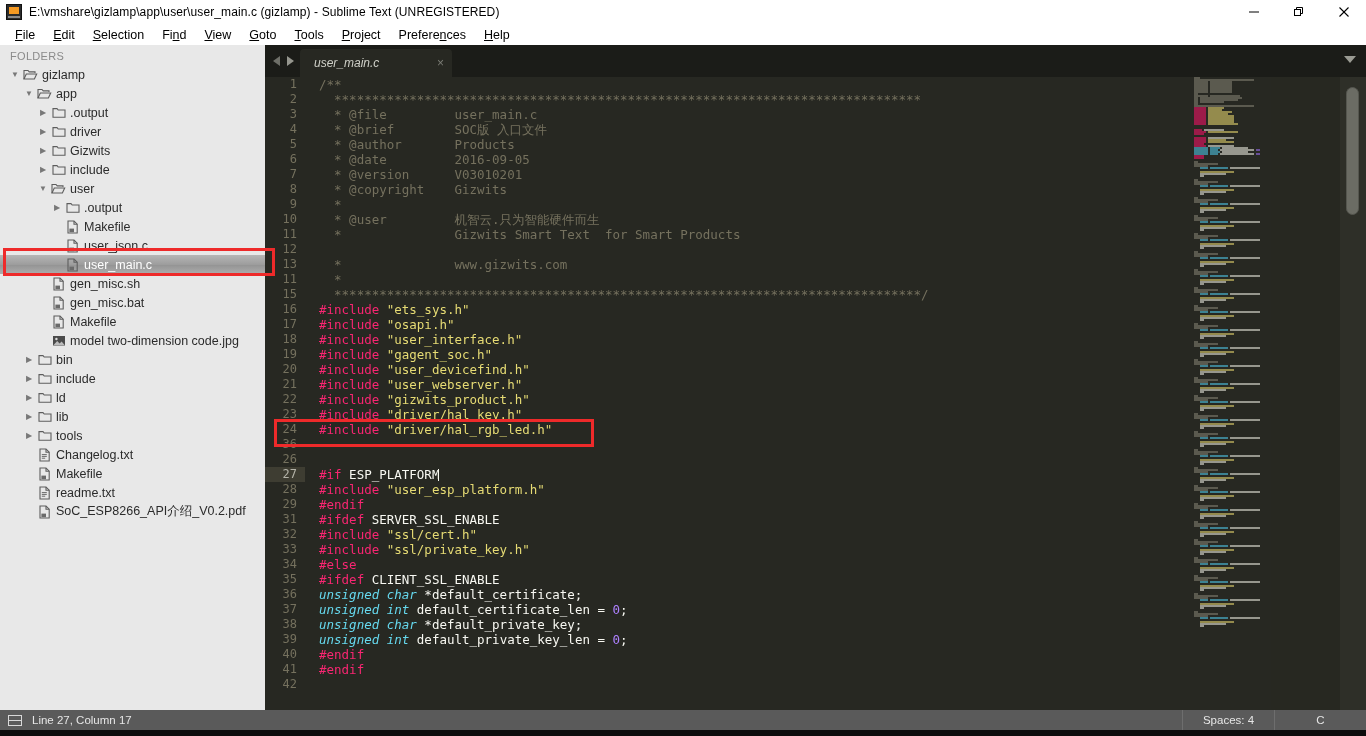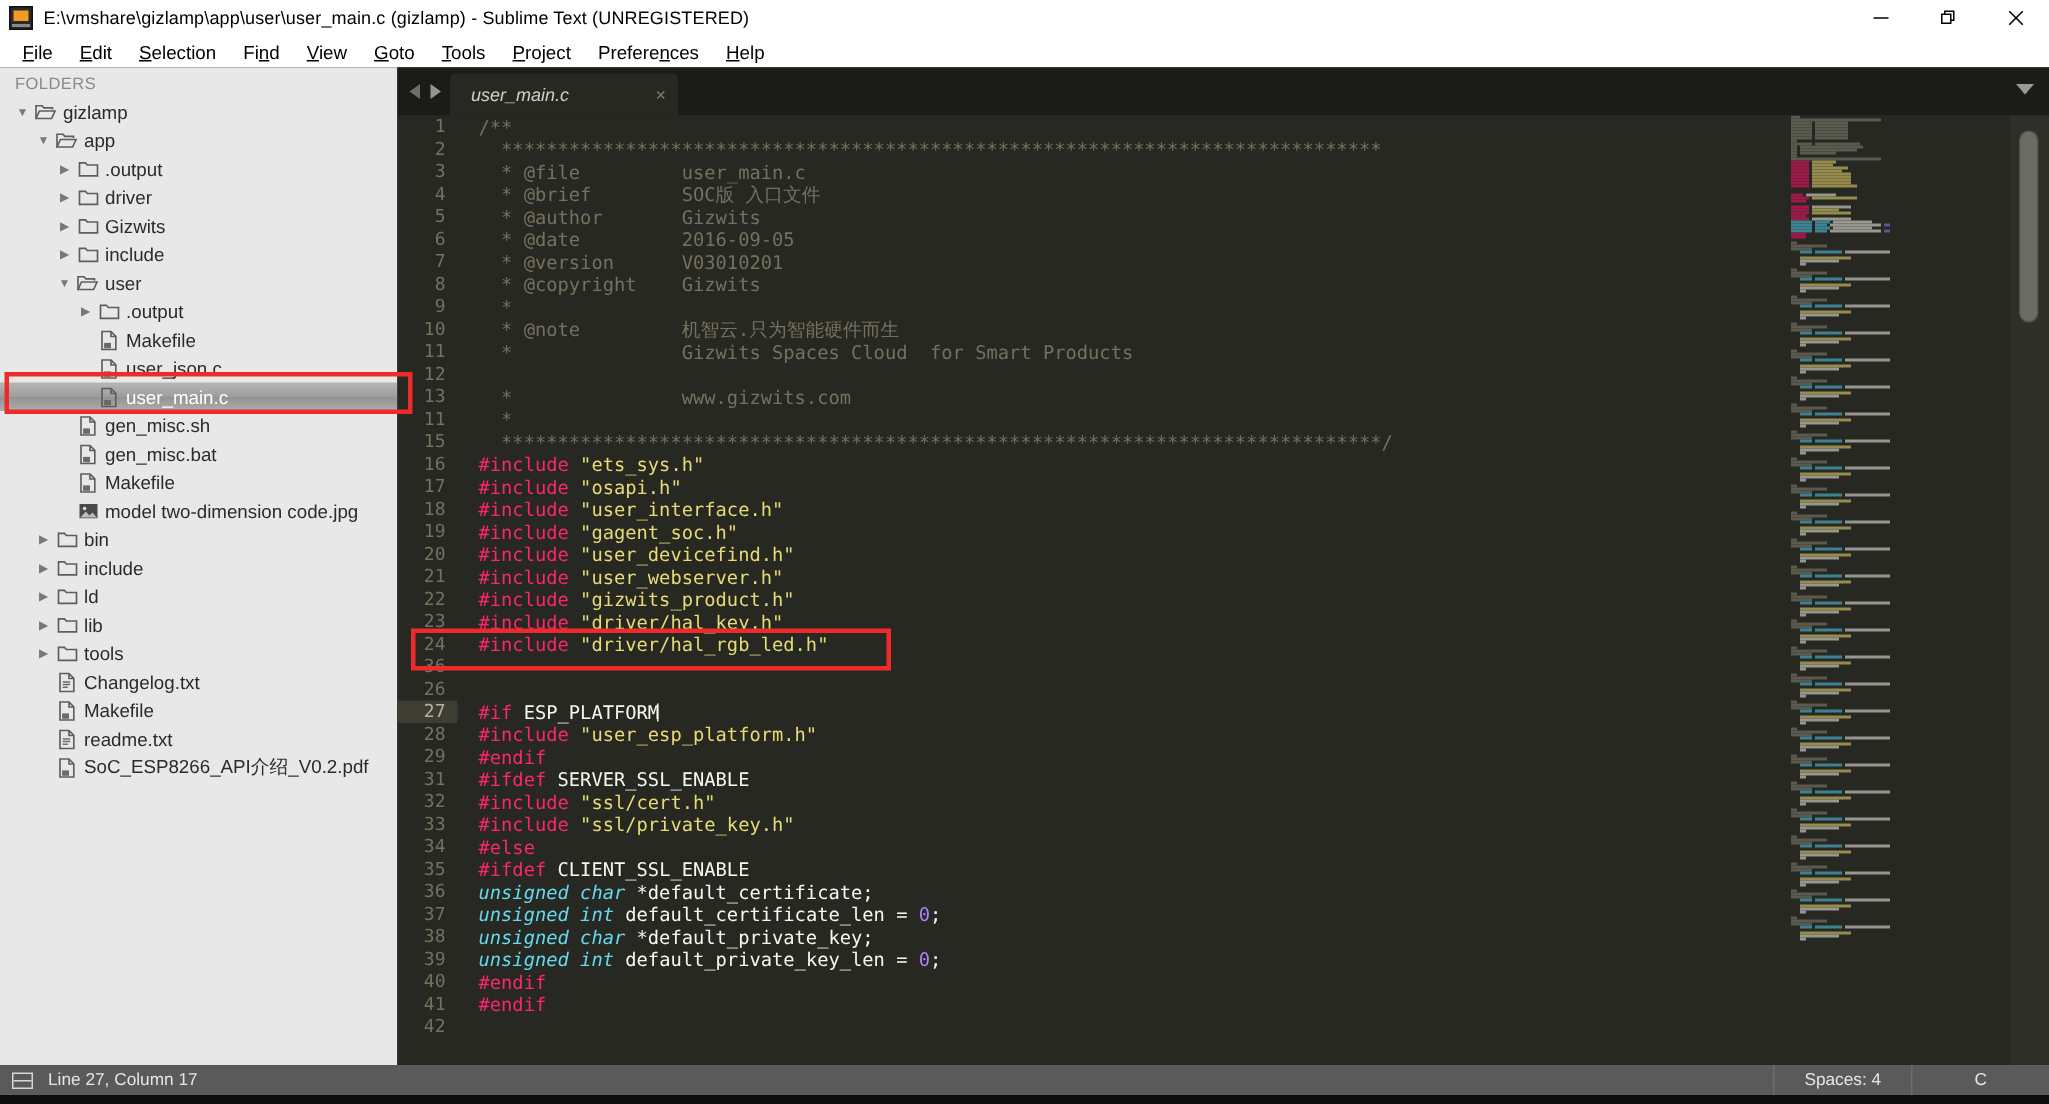"* @author Gizwits" span.c-com { text: Gizwits -> Products }
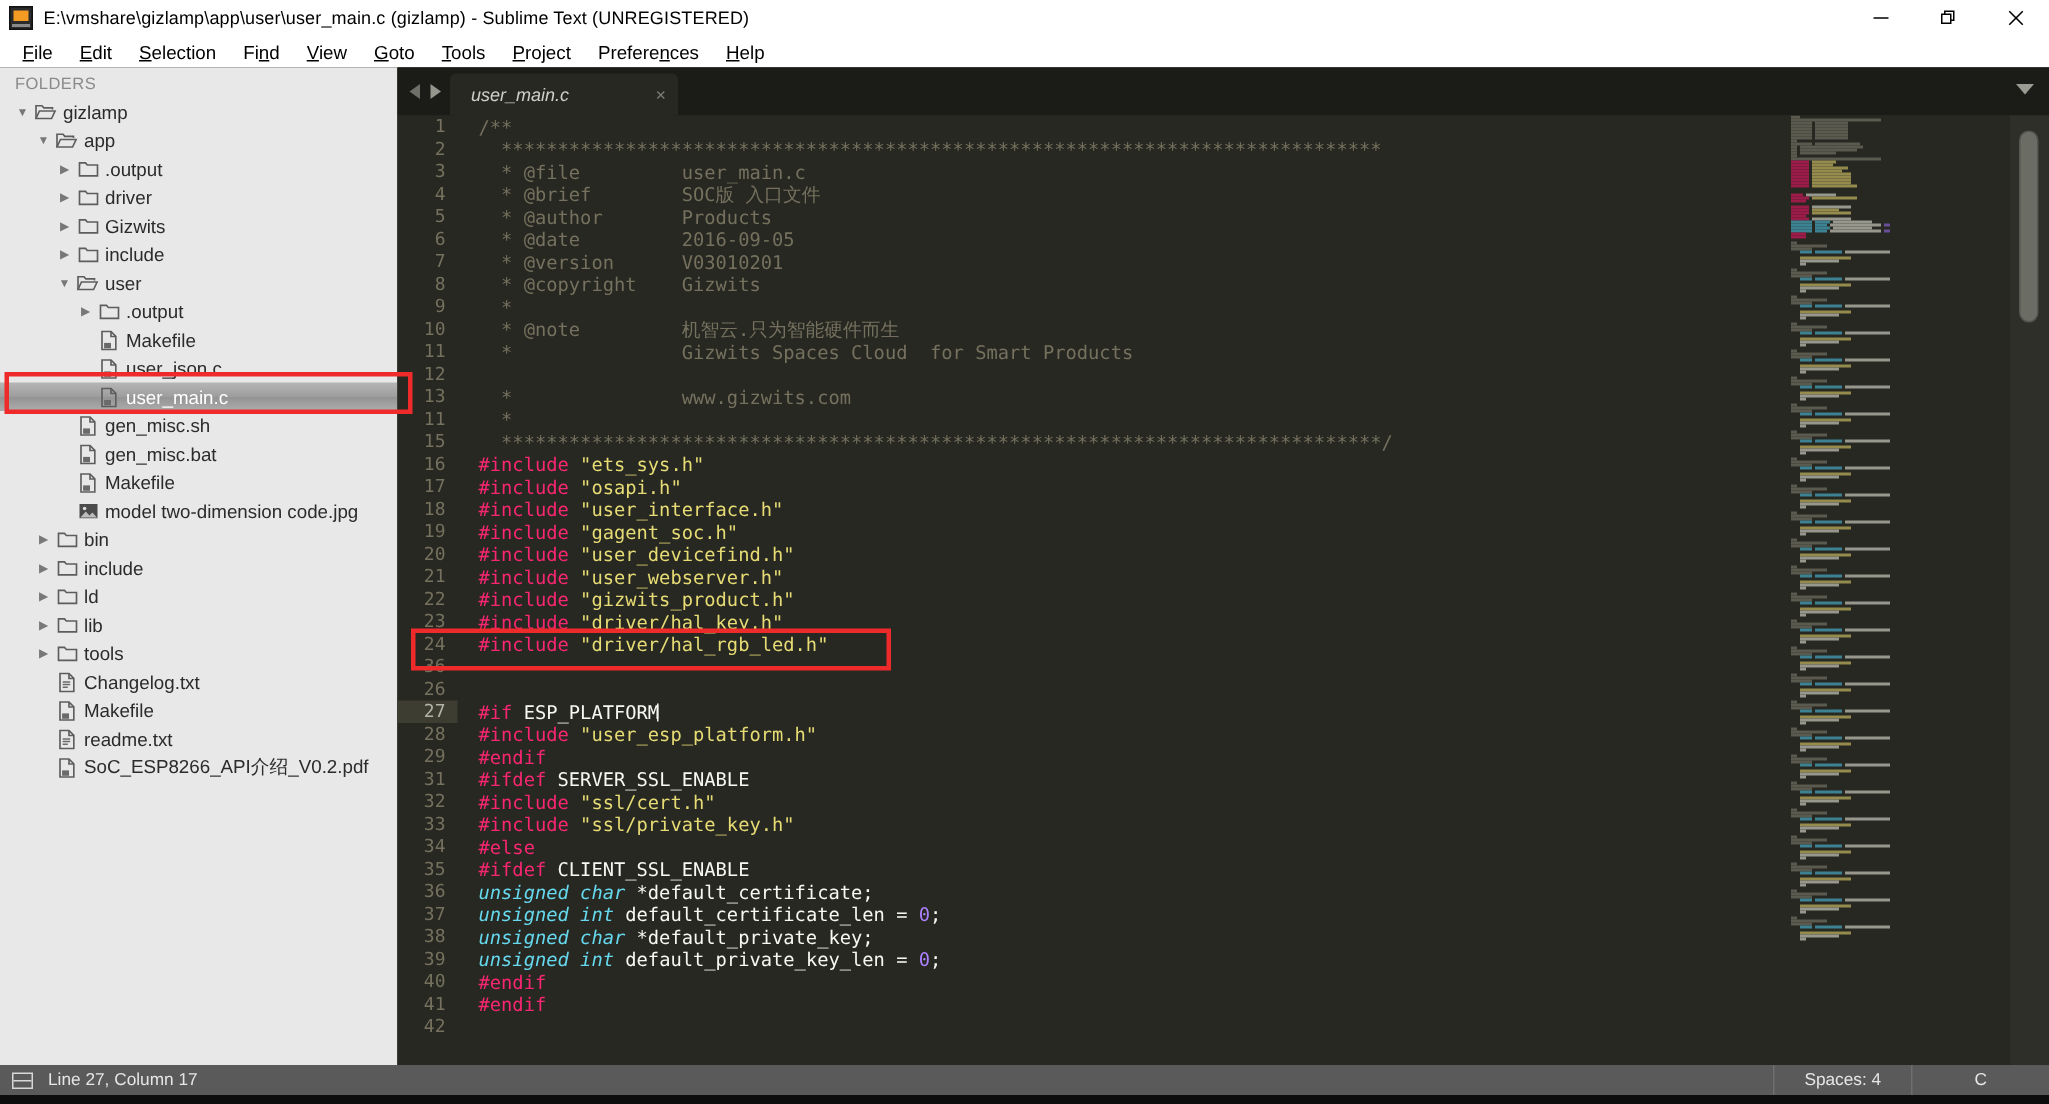"* @note 机智云.只为智能硬件而生" span.c-com { text: @note -> @user }
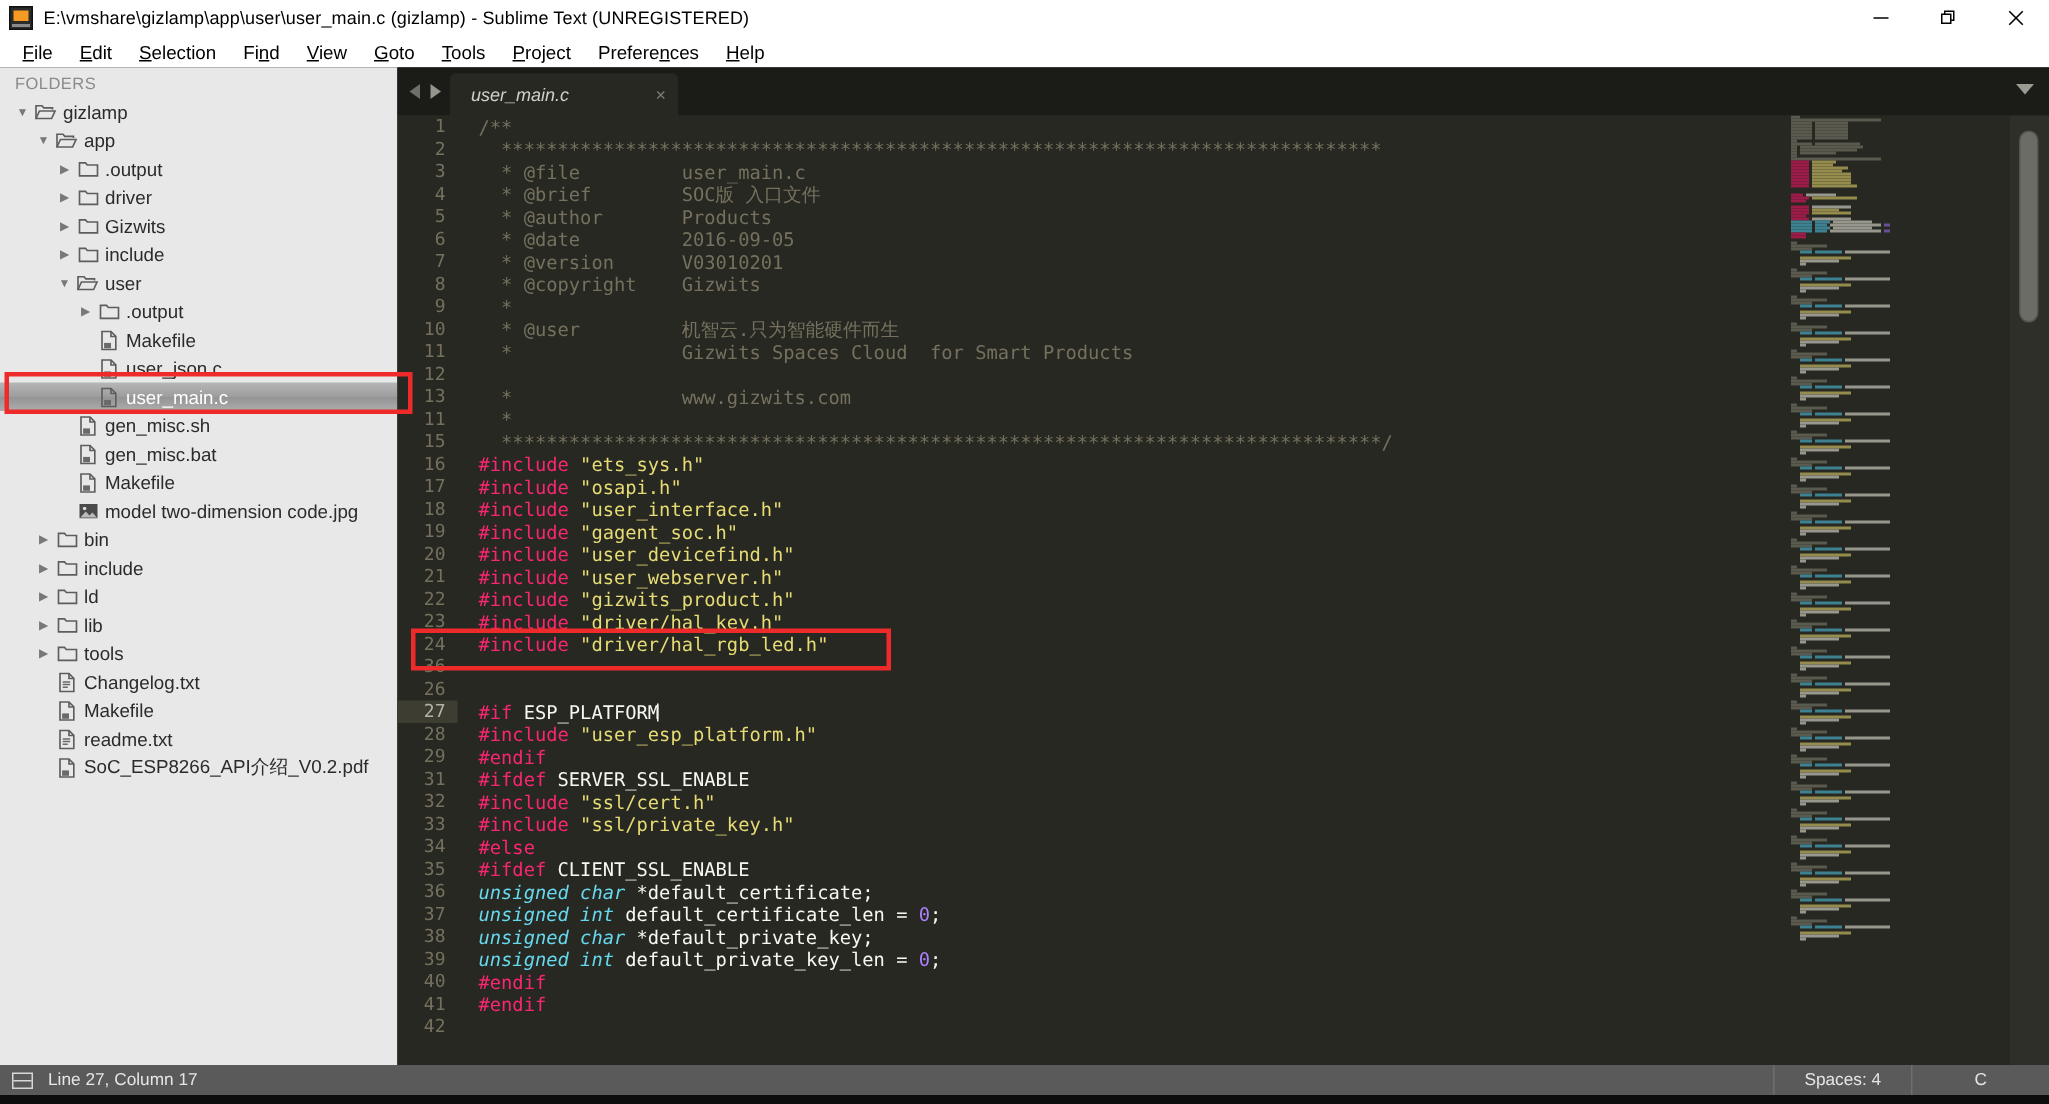"* Gizwits Spaces Cloud for" span.c-com { text: Spaces Cloud -> Smart Text }
